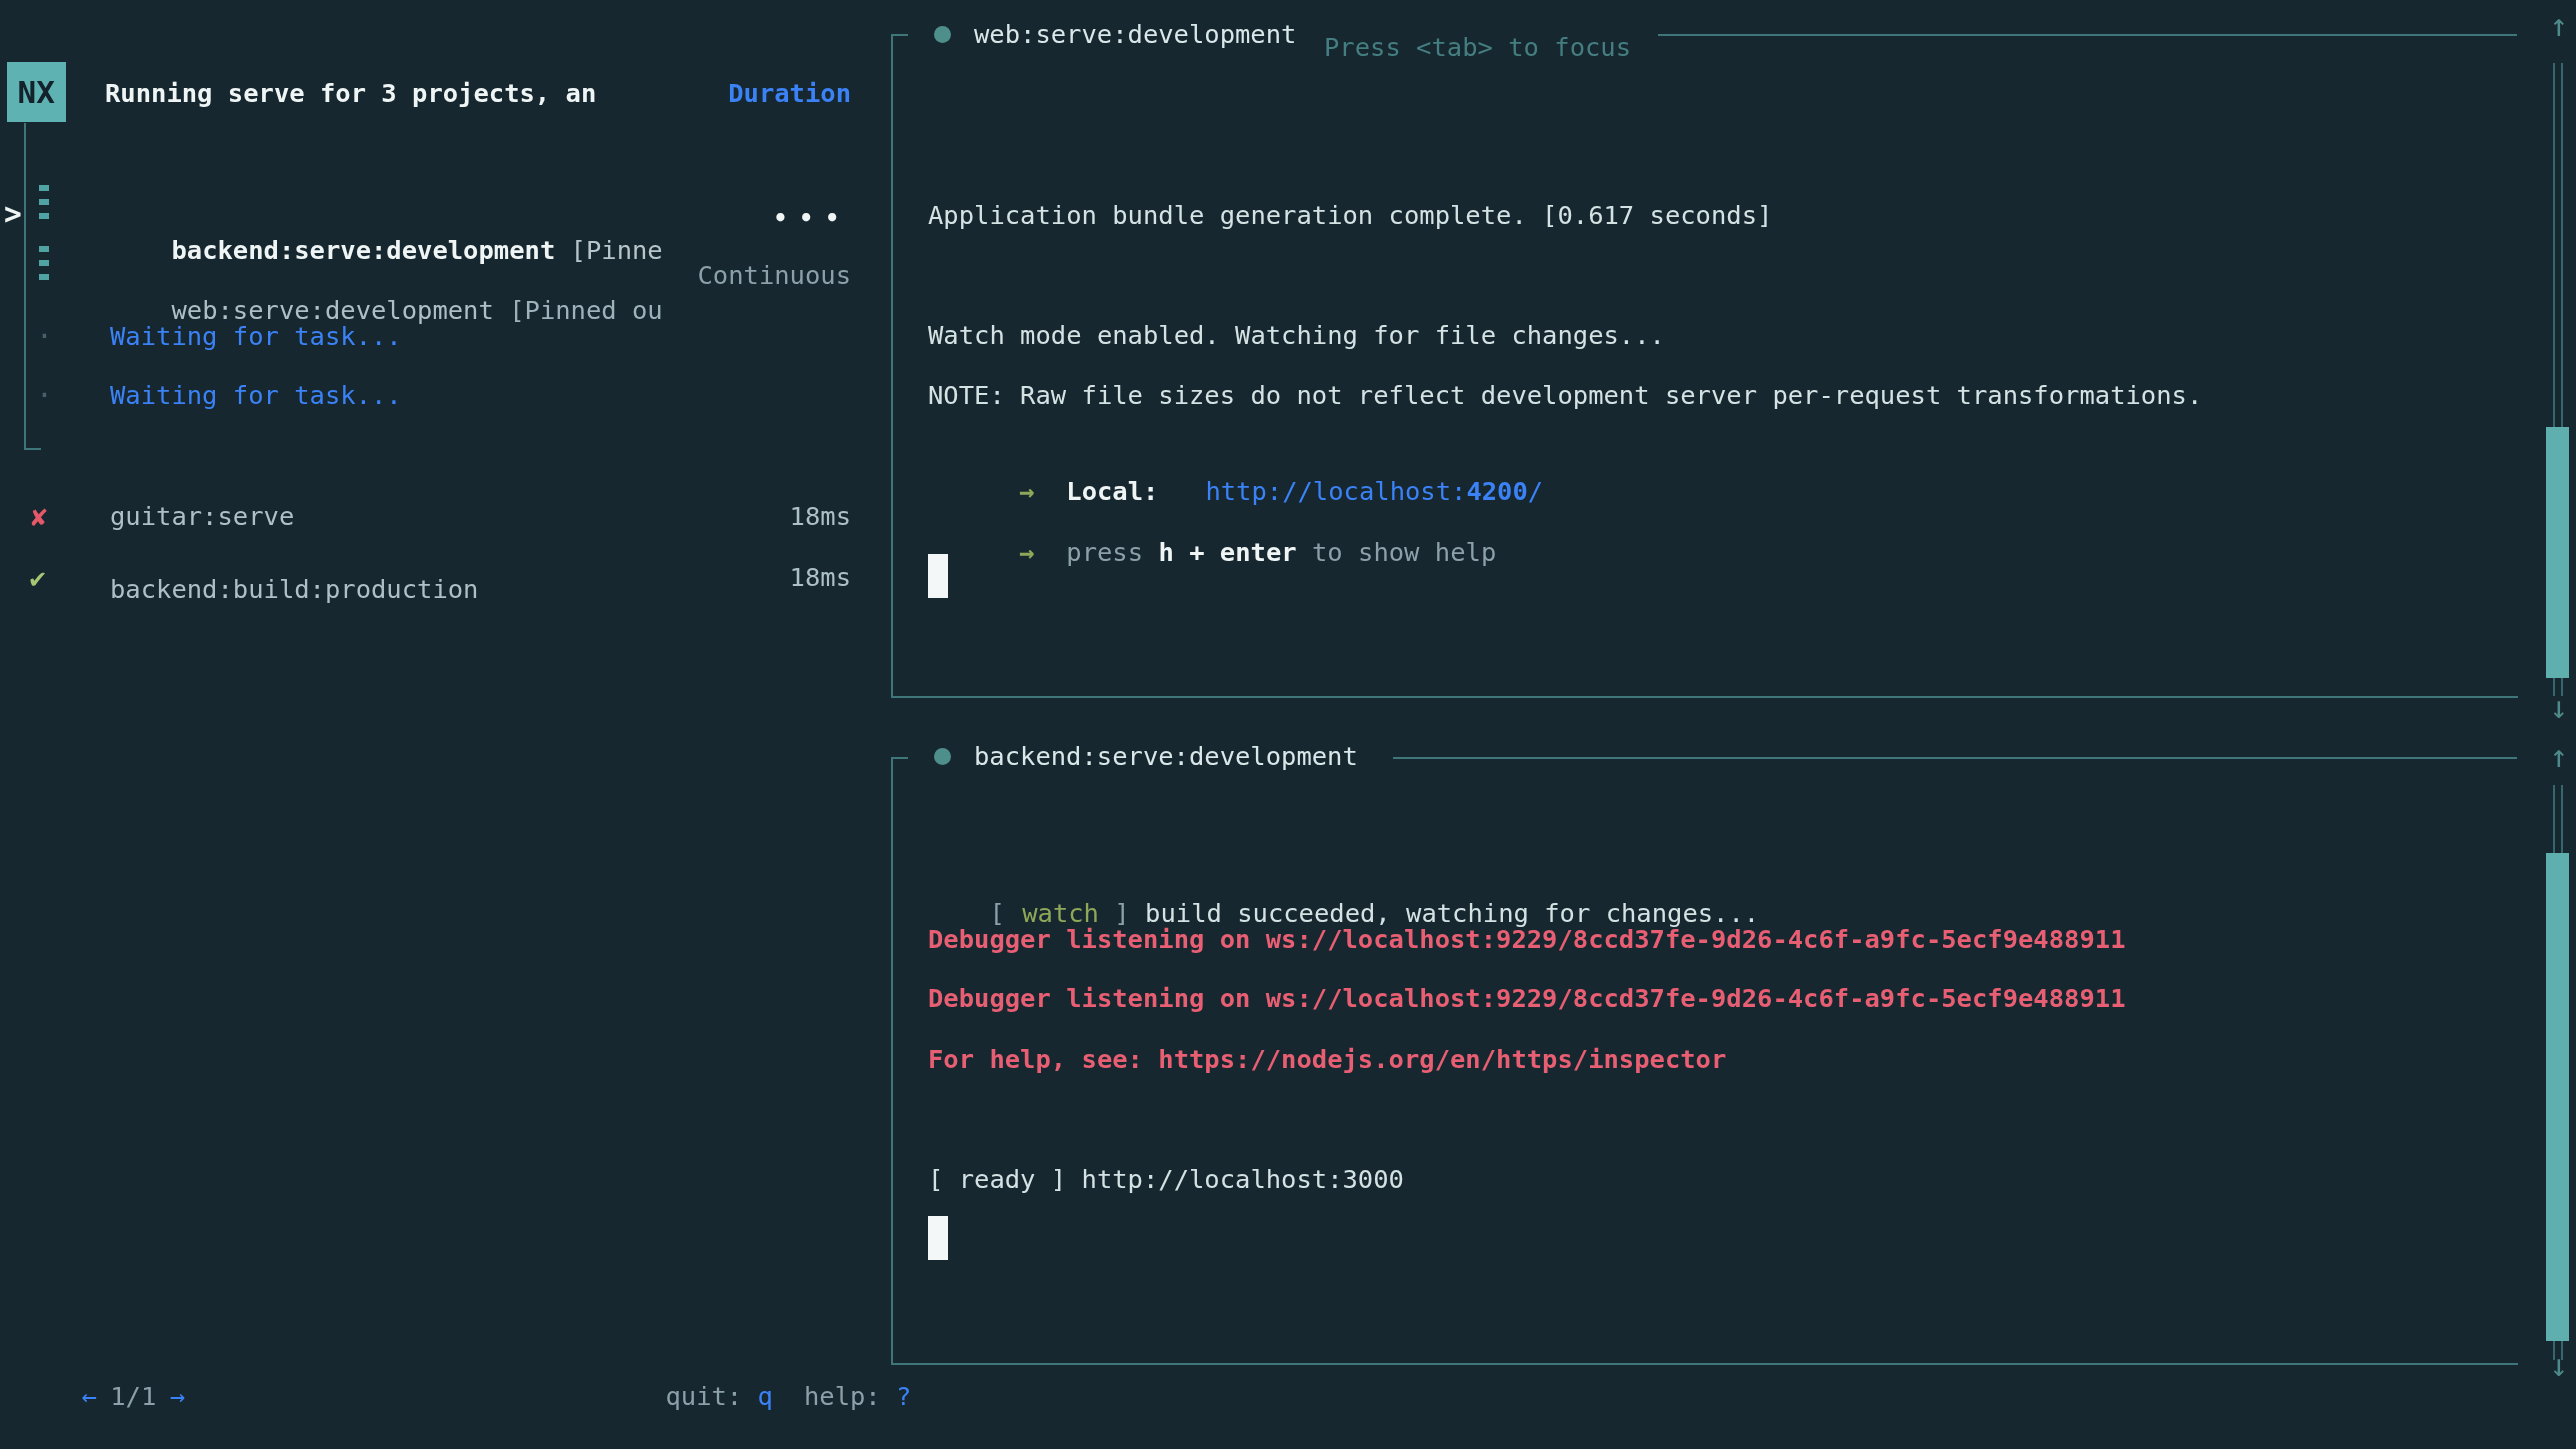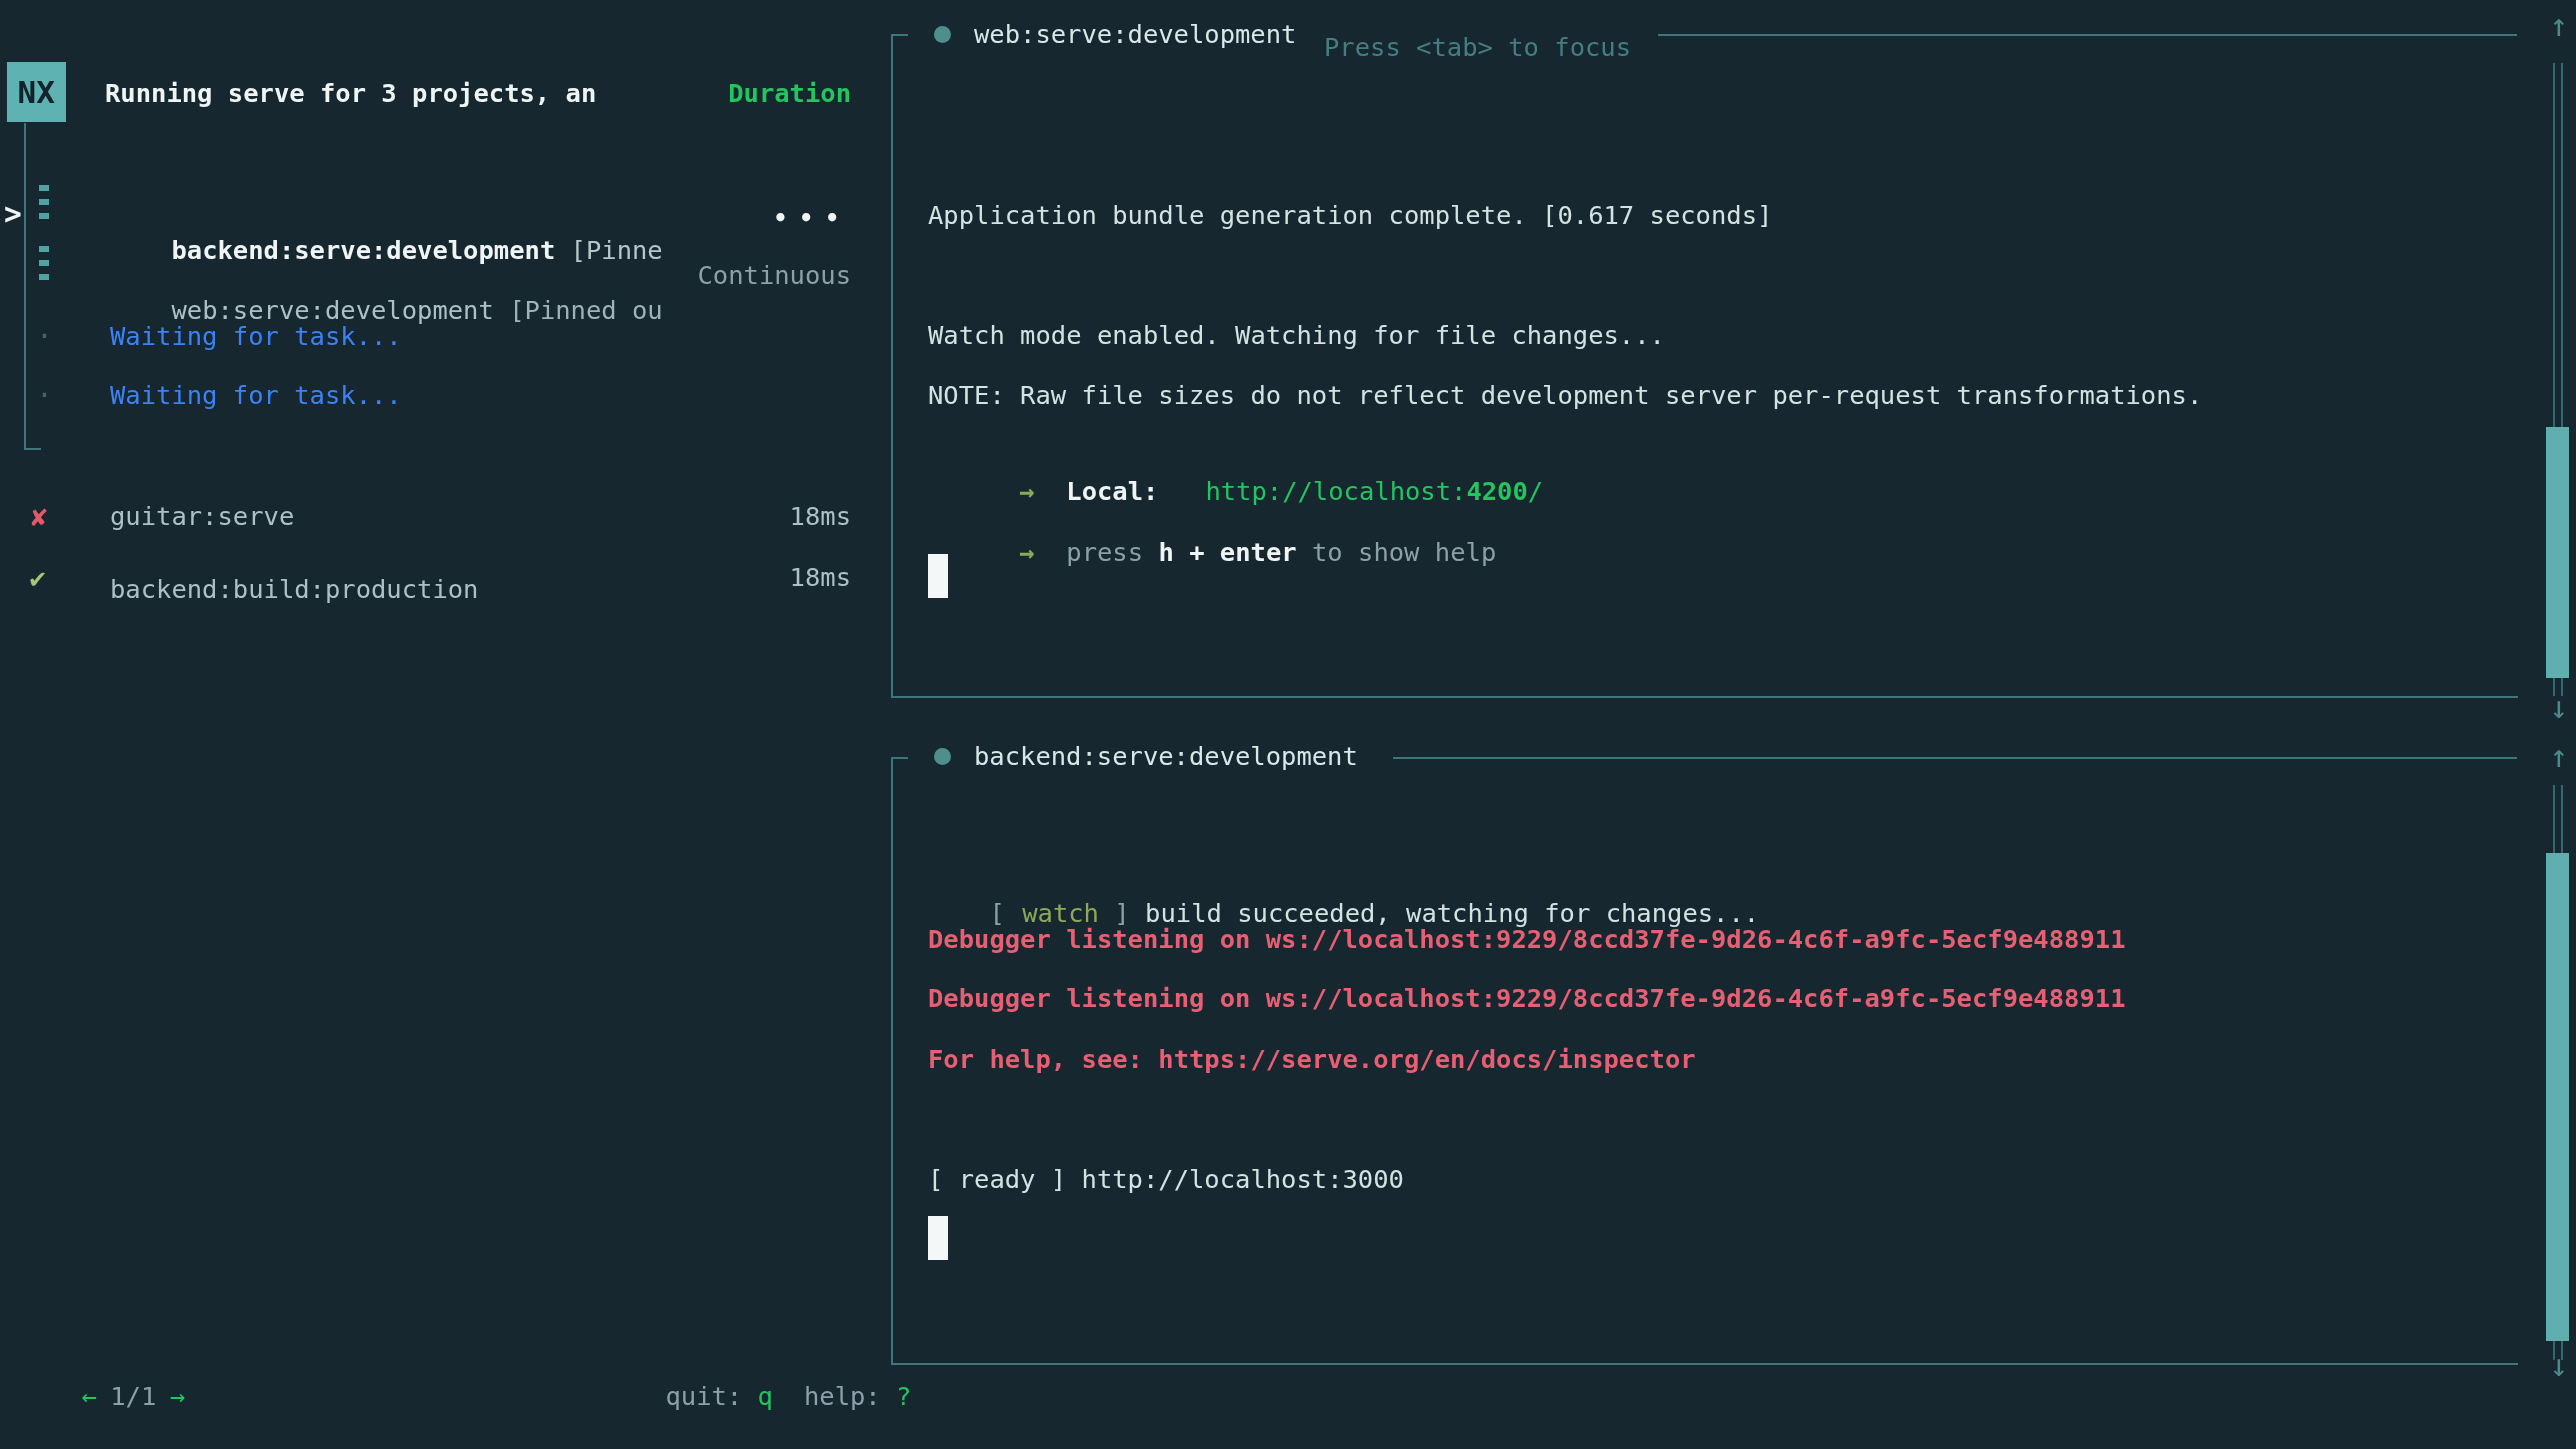"Duration" .teal { color: #22c55e -> #3b82f6 }
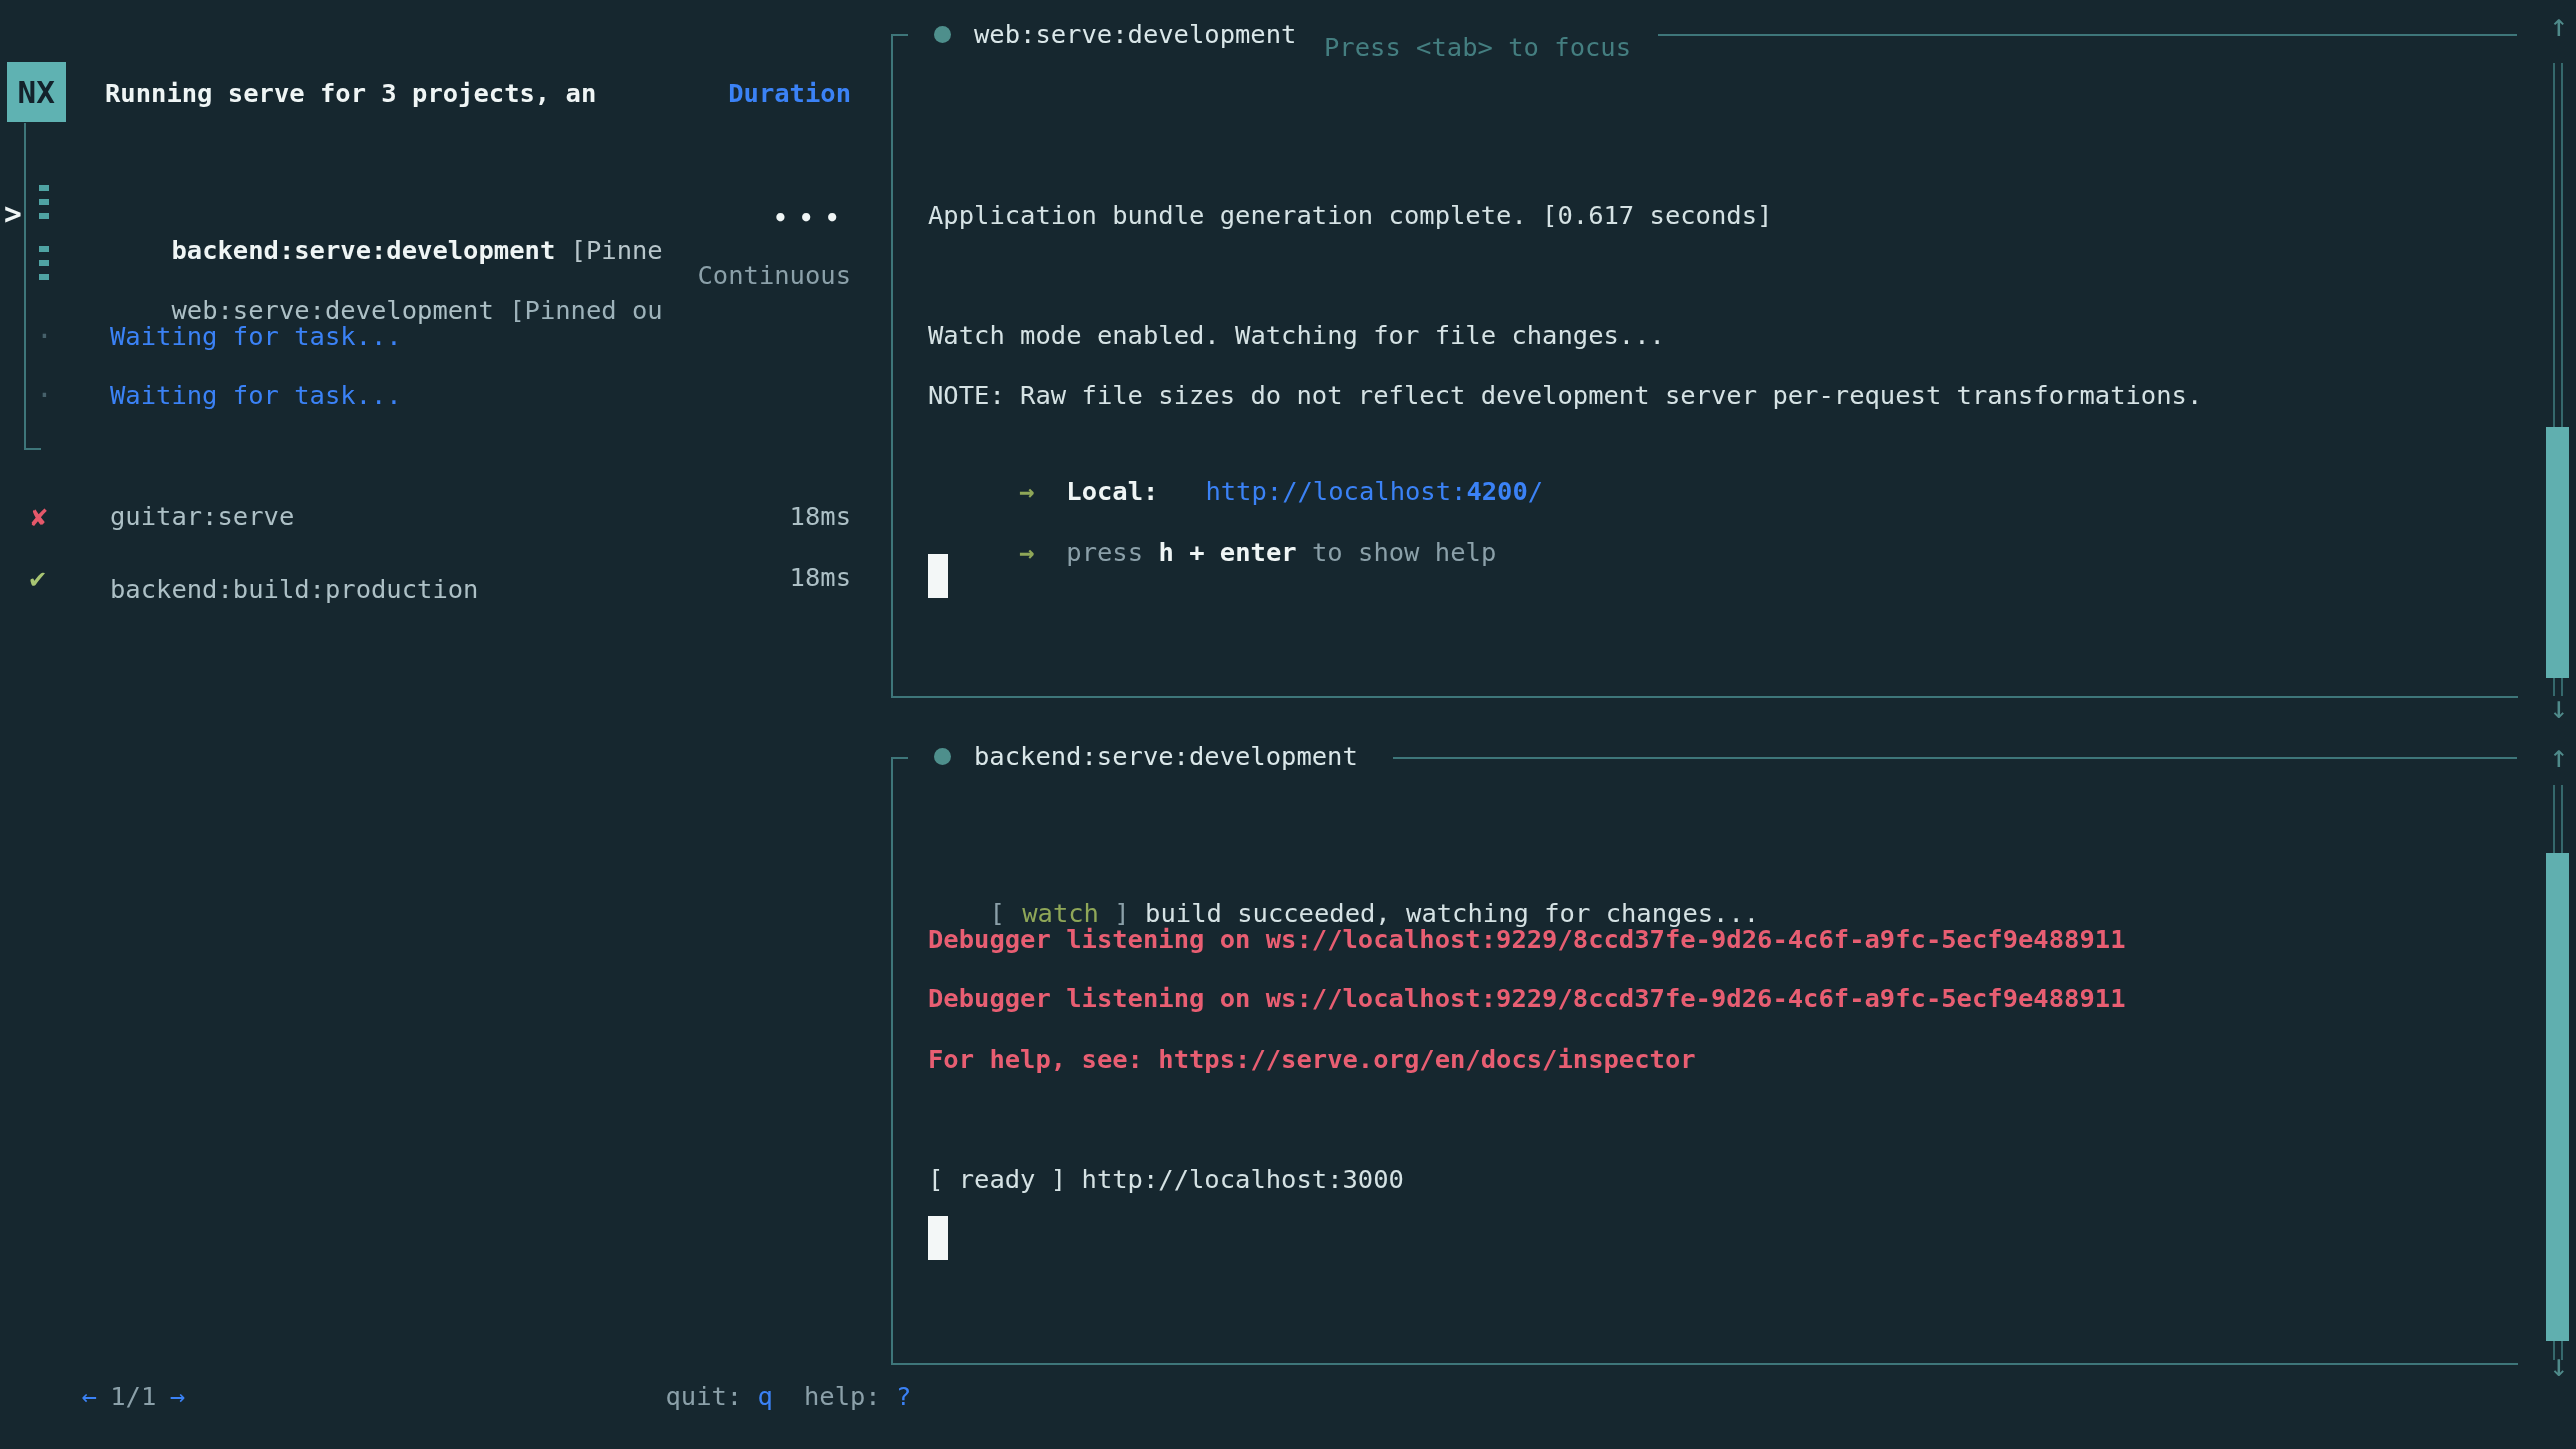"For help, see:" div.abs { text: https://serve.org/en/docs/inspector -> https://nodejs.org/en/https/inspector }
